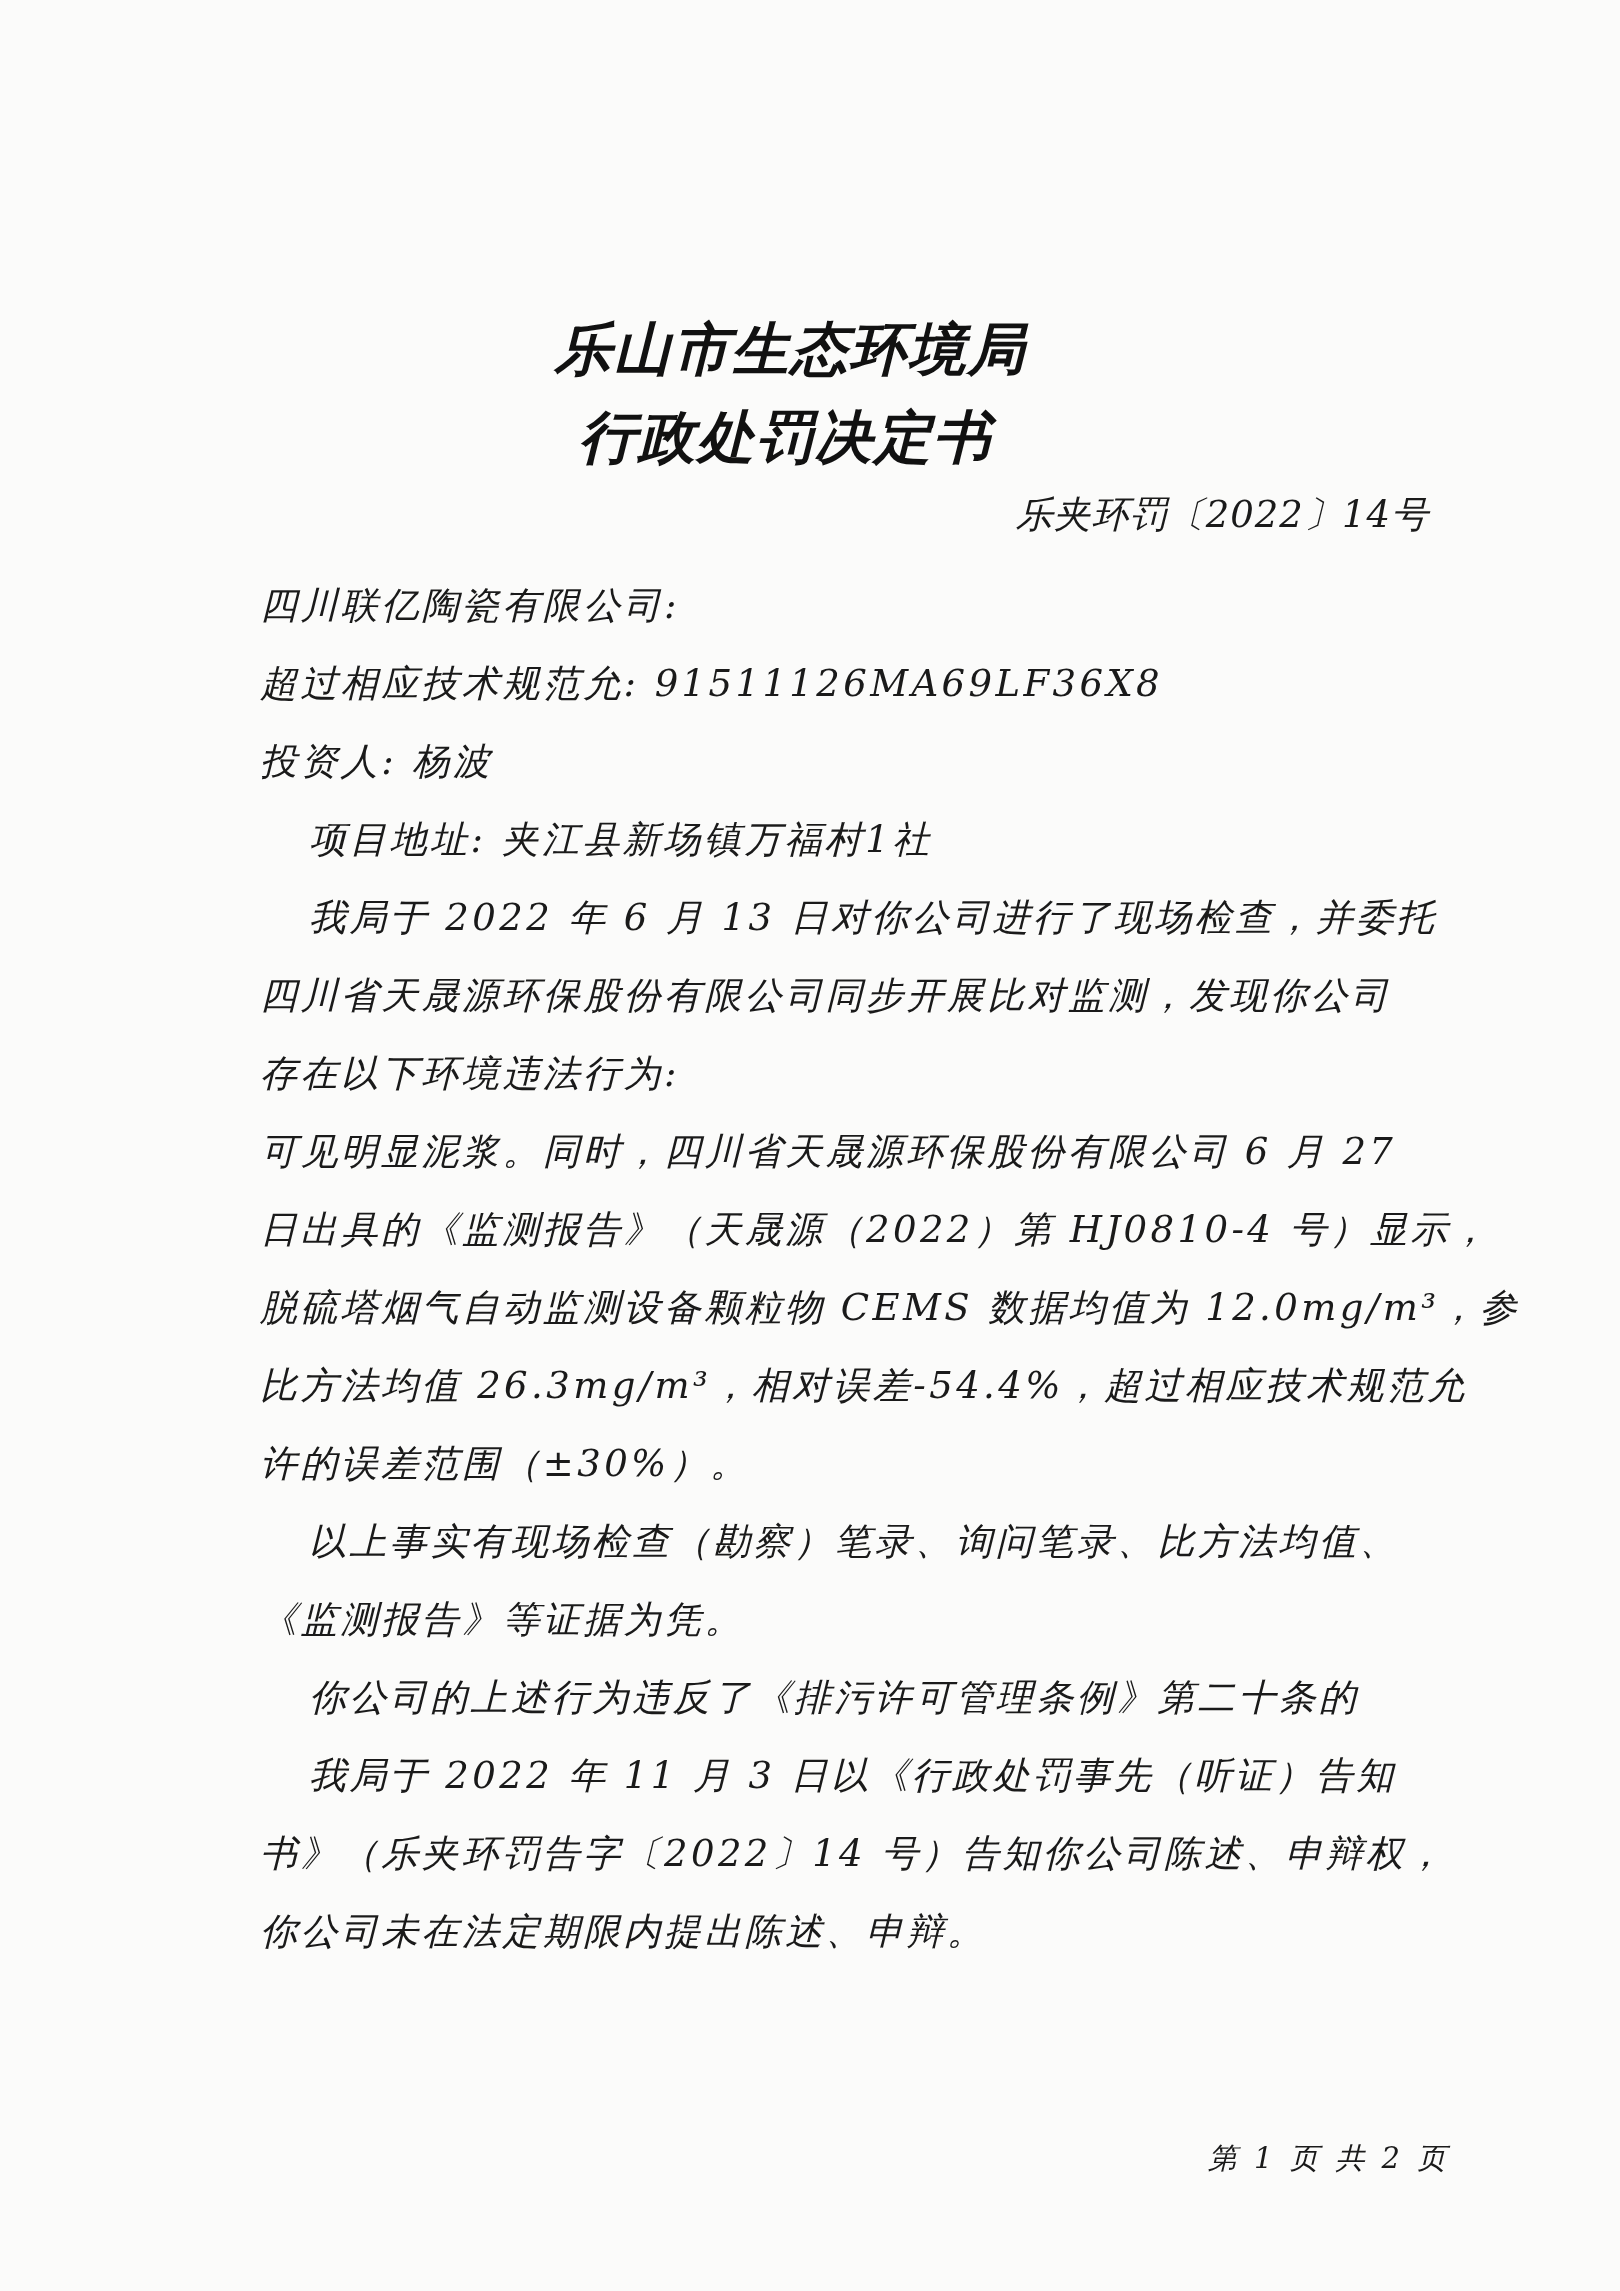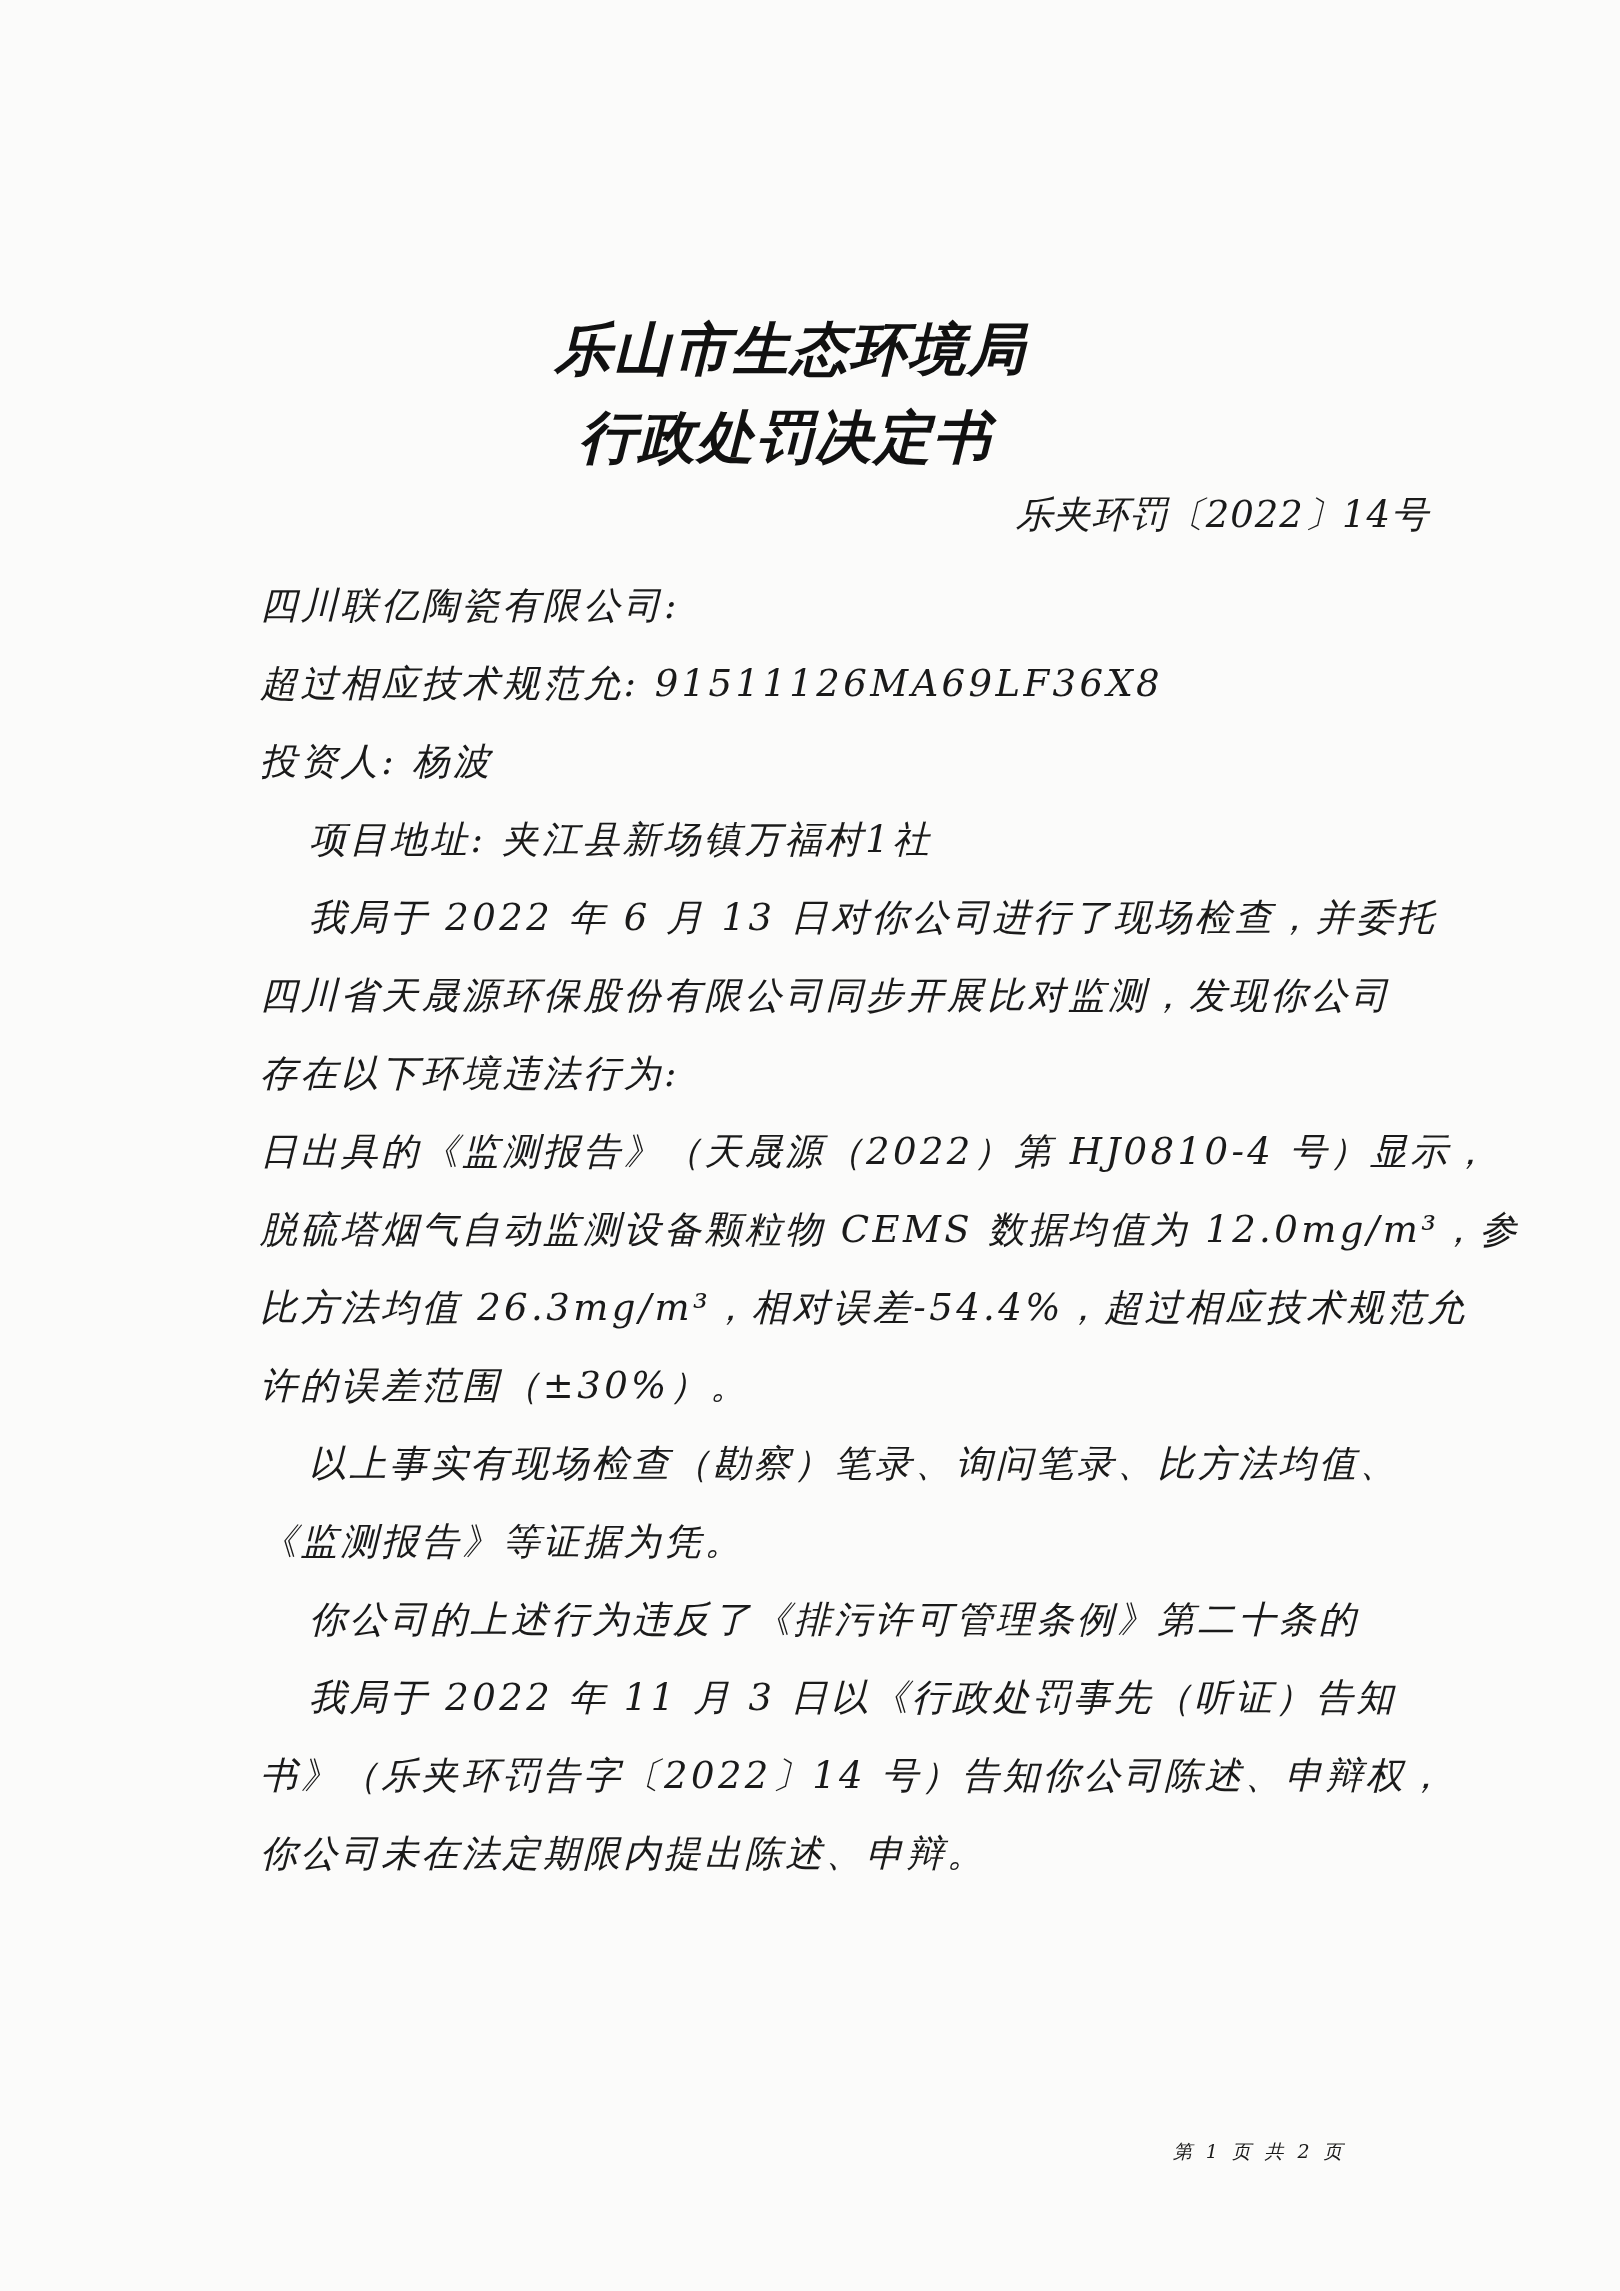"可见明显泥浆。同时，四川省天晟源环保股份有限公司 6 月 27" span.line { html: none -> <span>可见明显泥浆。同时，四川省天晟源环保股份有限公司 6 月 27</span> }
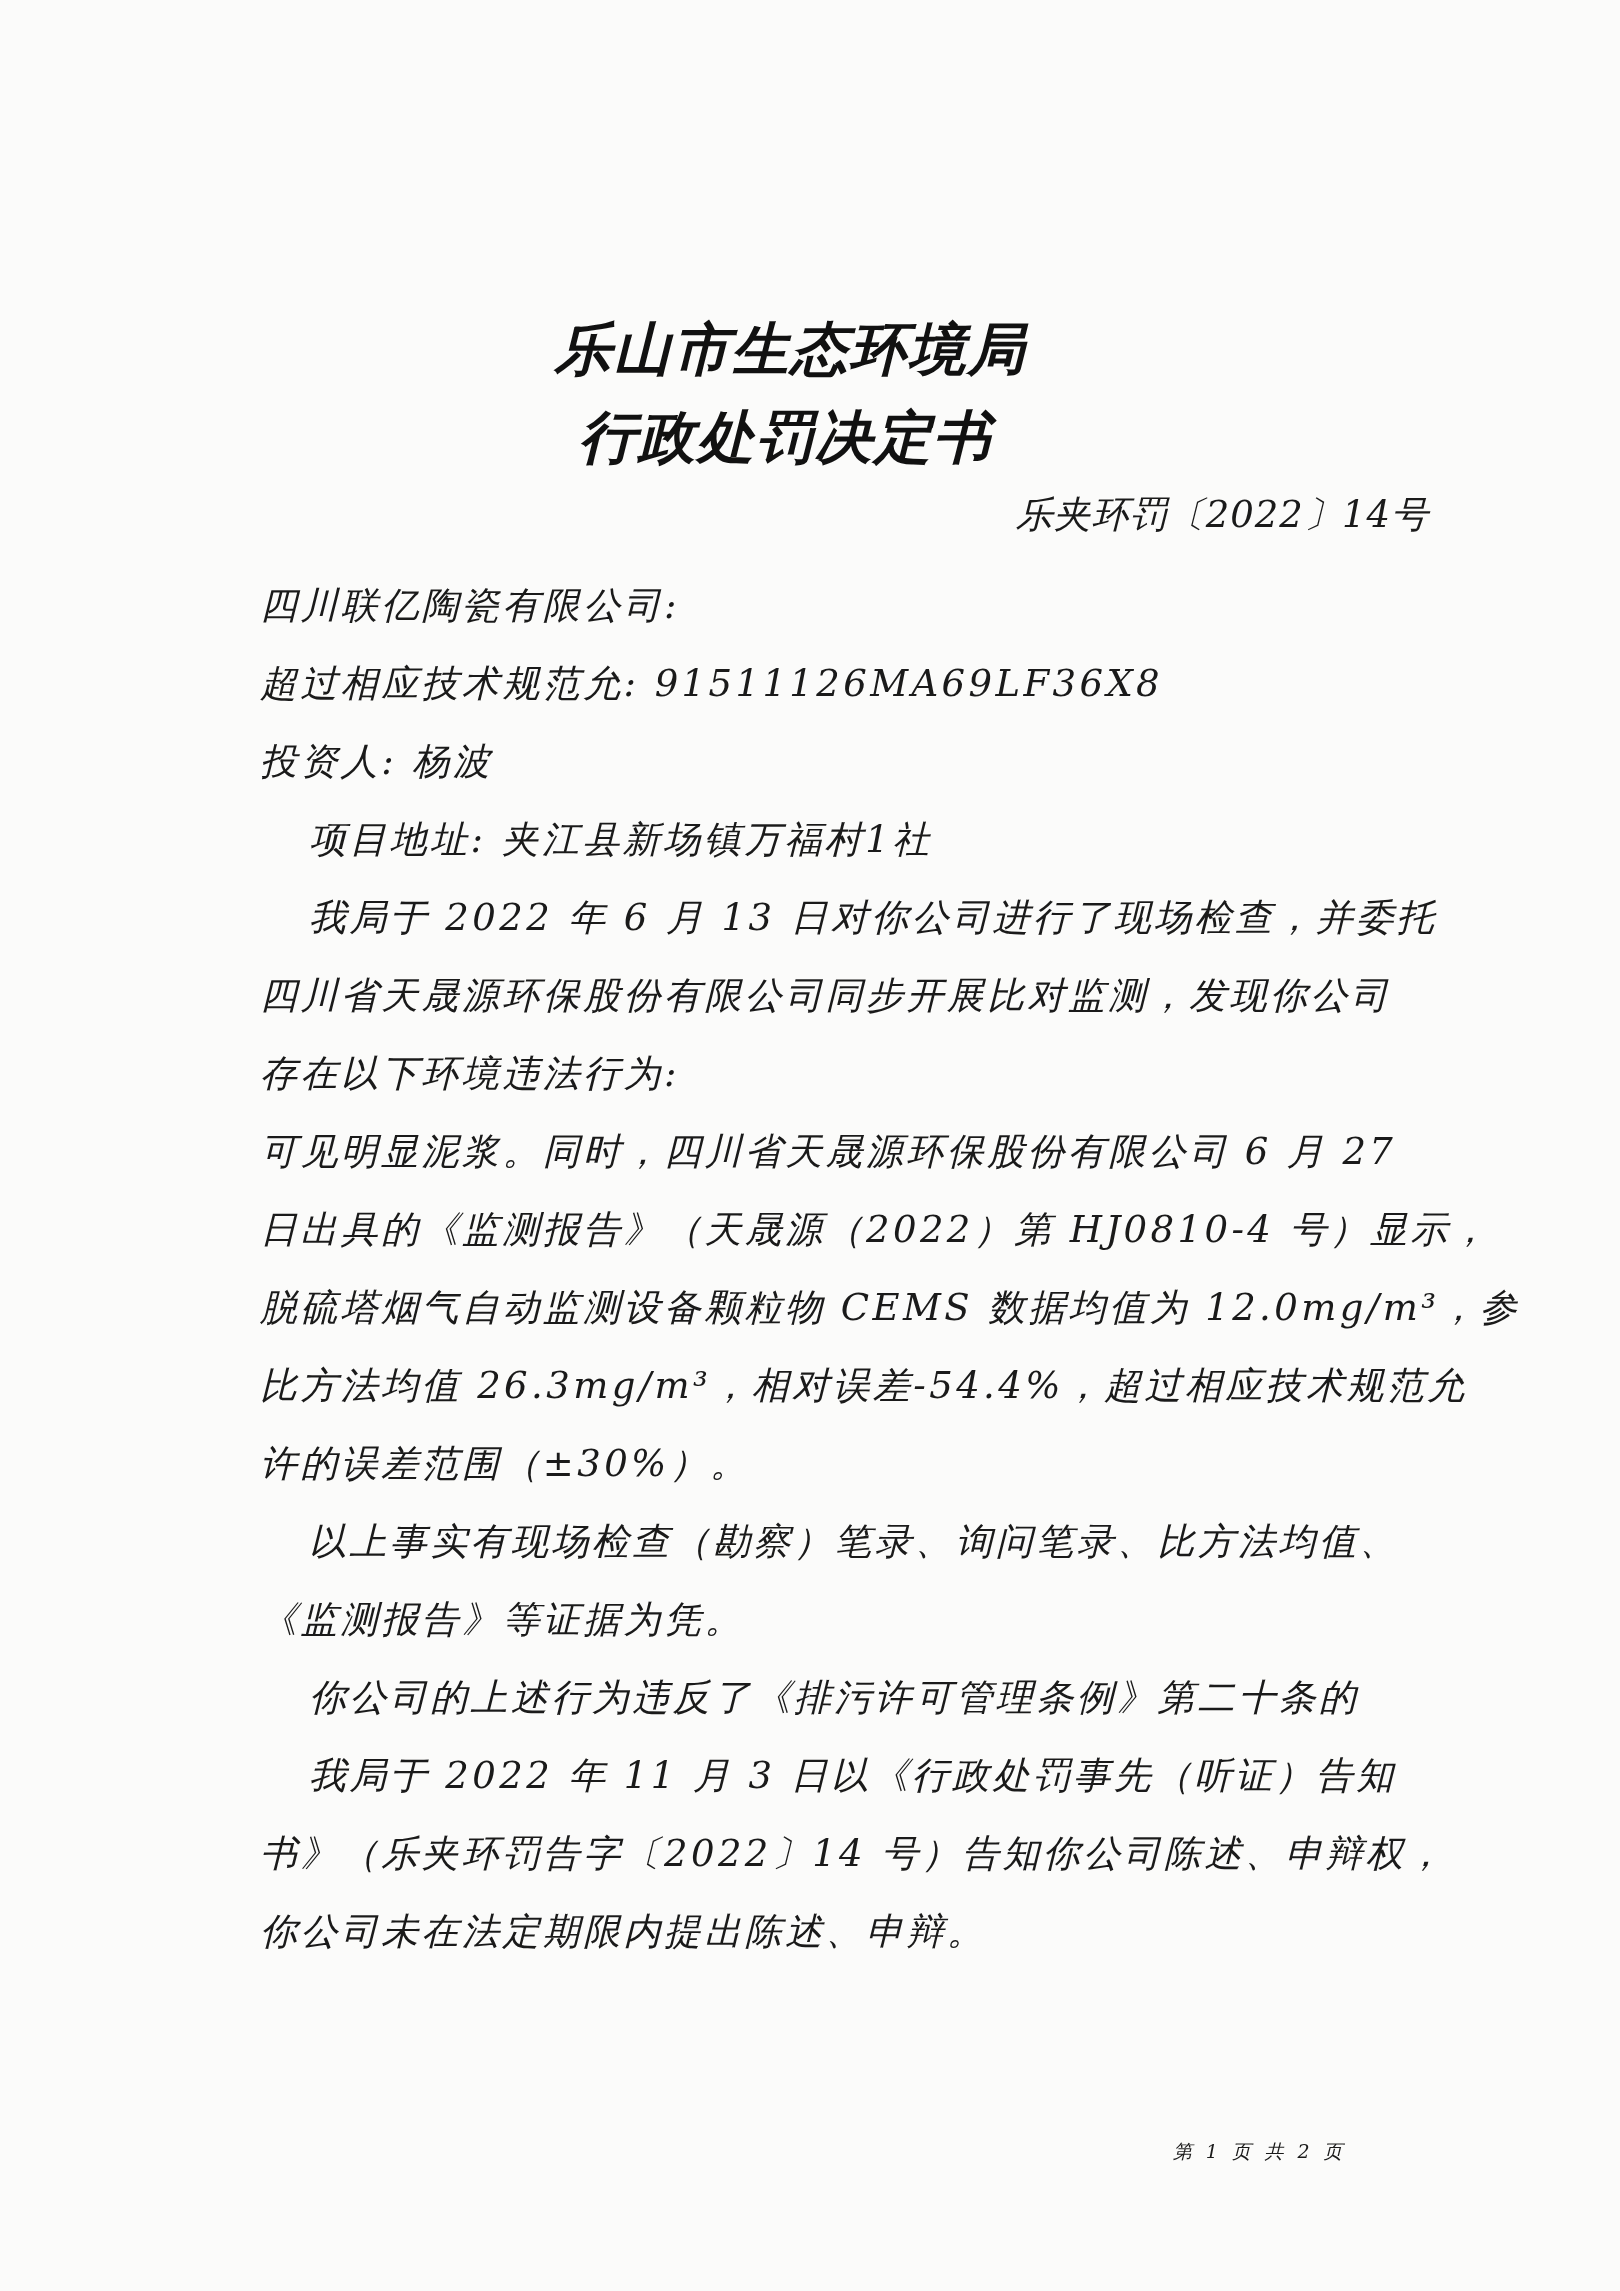"第 1 页 共 2" .footer { font-size: 19px -> 29px; left: 1173px -> 1208px }
